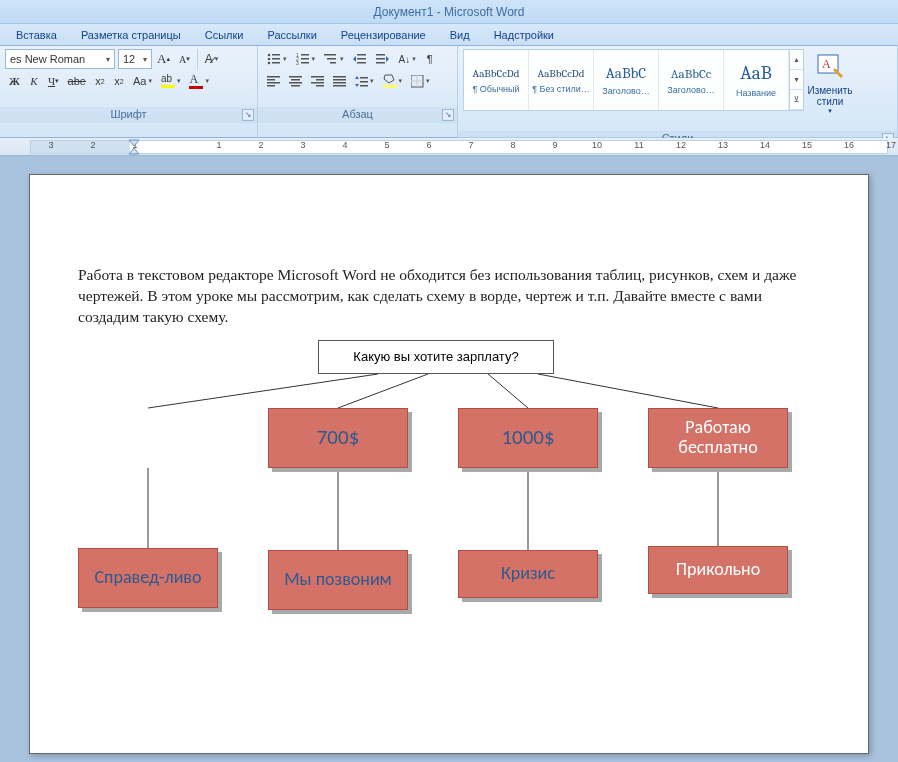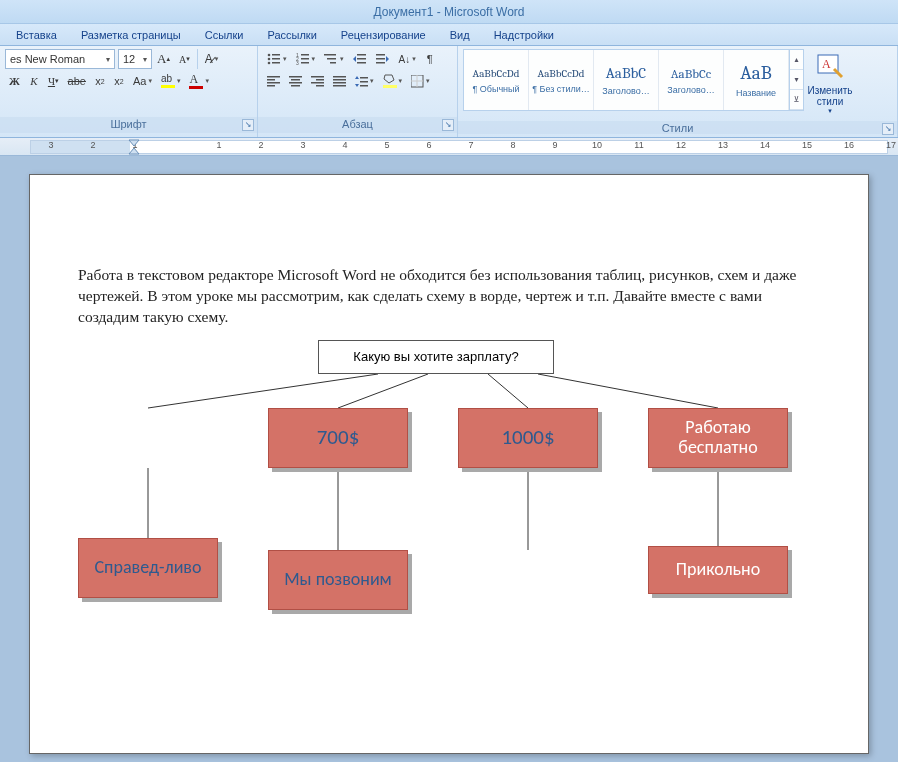"Шрифт" .group-label { margin: 4px -5px -> 14px -5px }
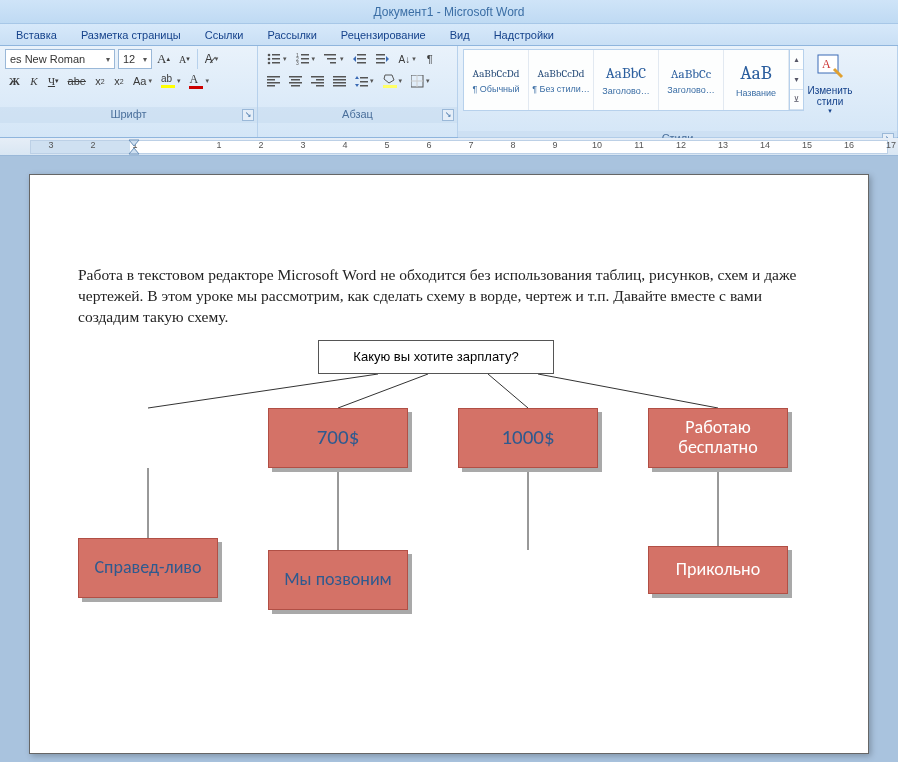"Справед-ливо" div.shape { top: 198px -> 208px }
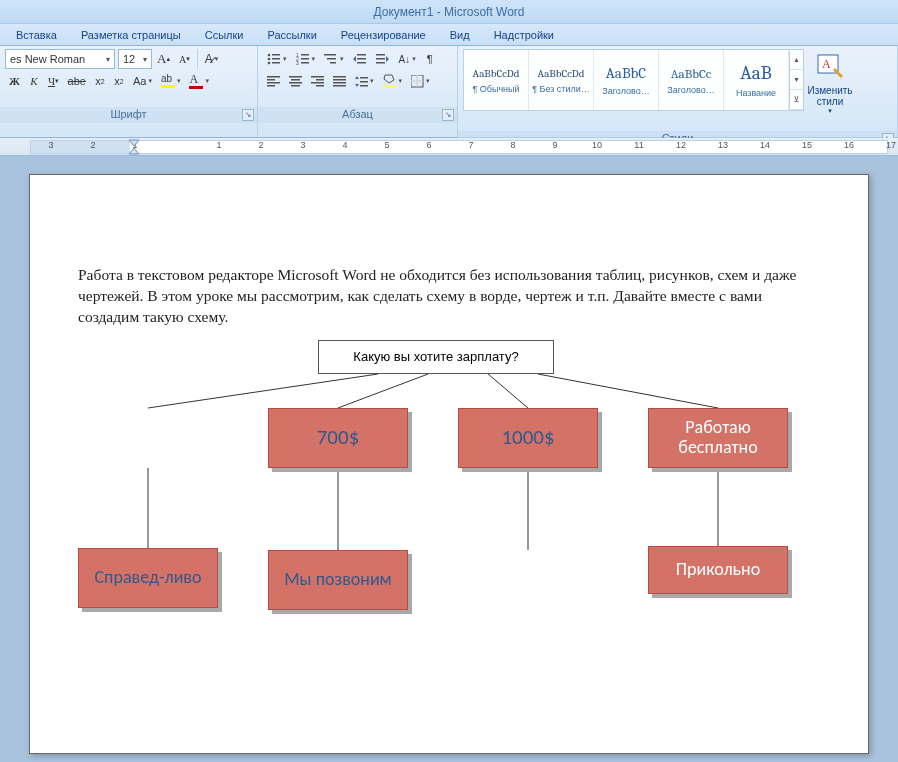"Кризис" div.shape { html: none -> <div>Кризис</div> }
